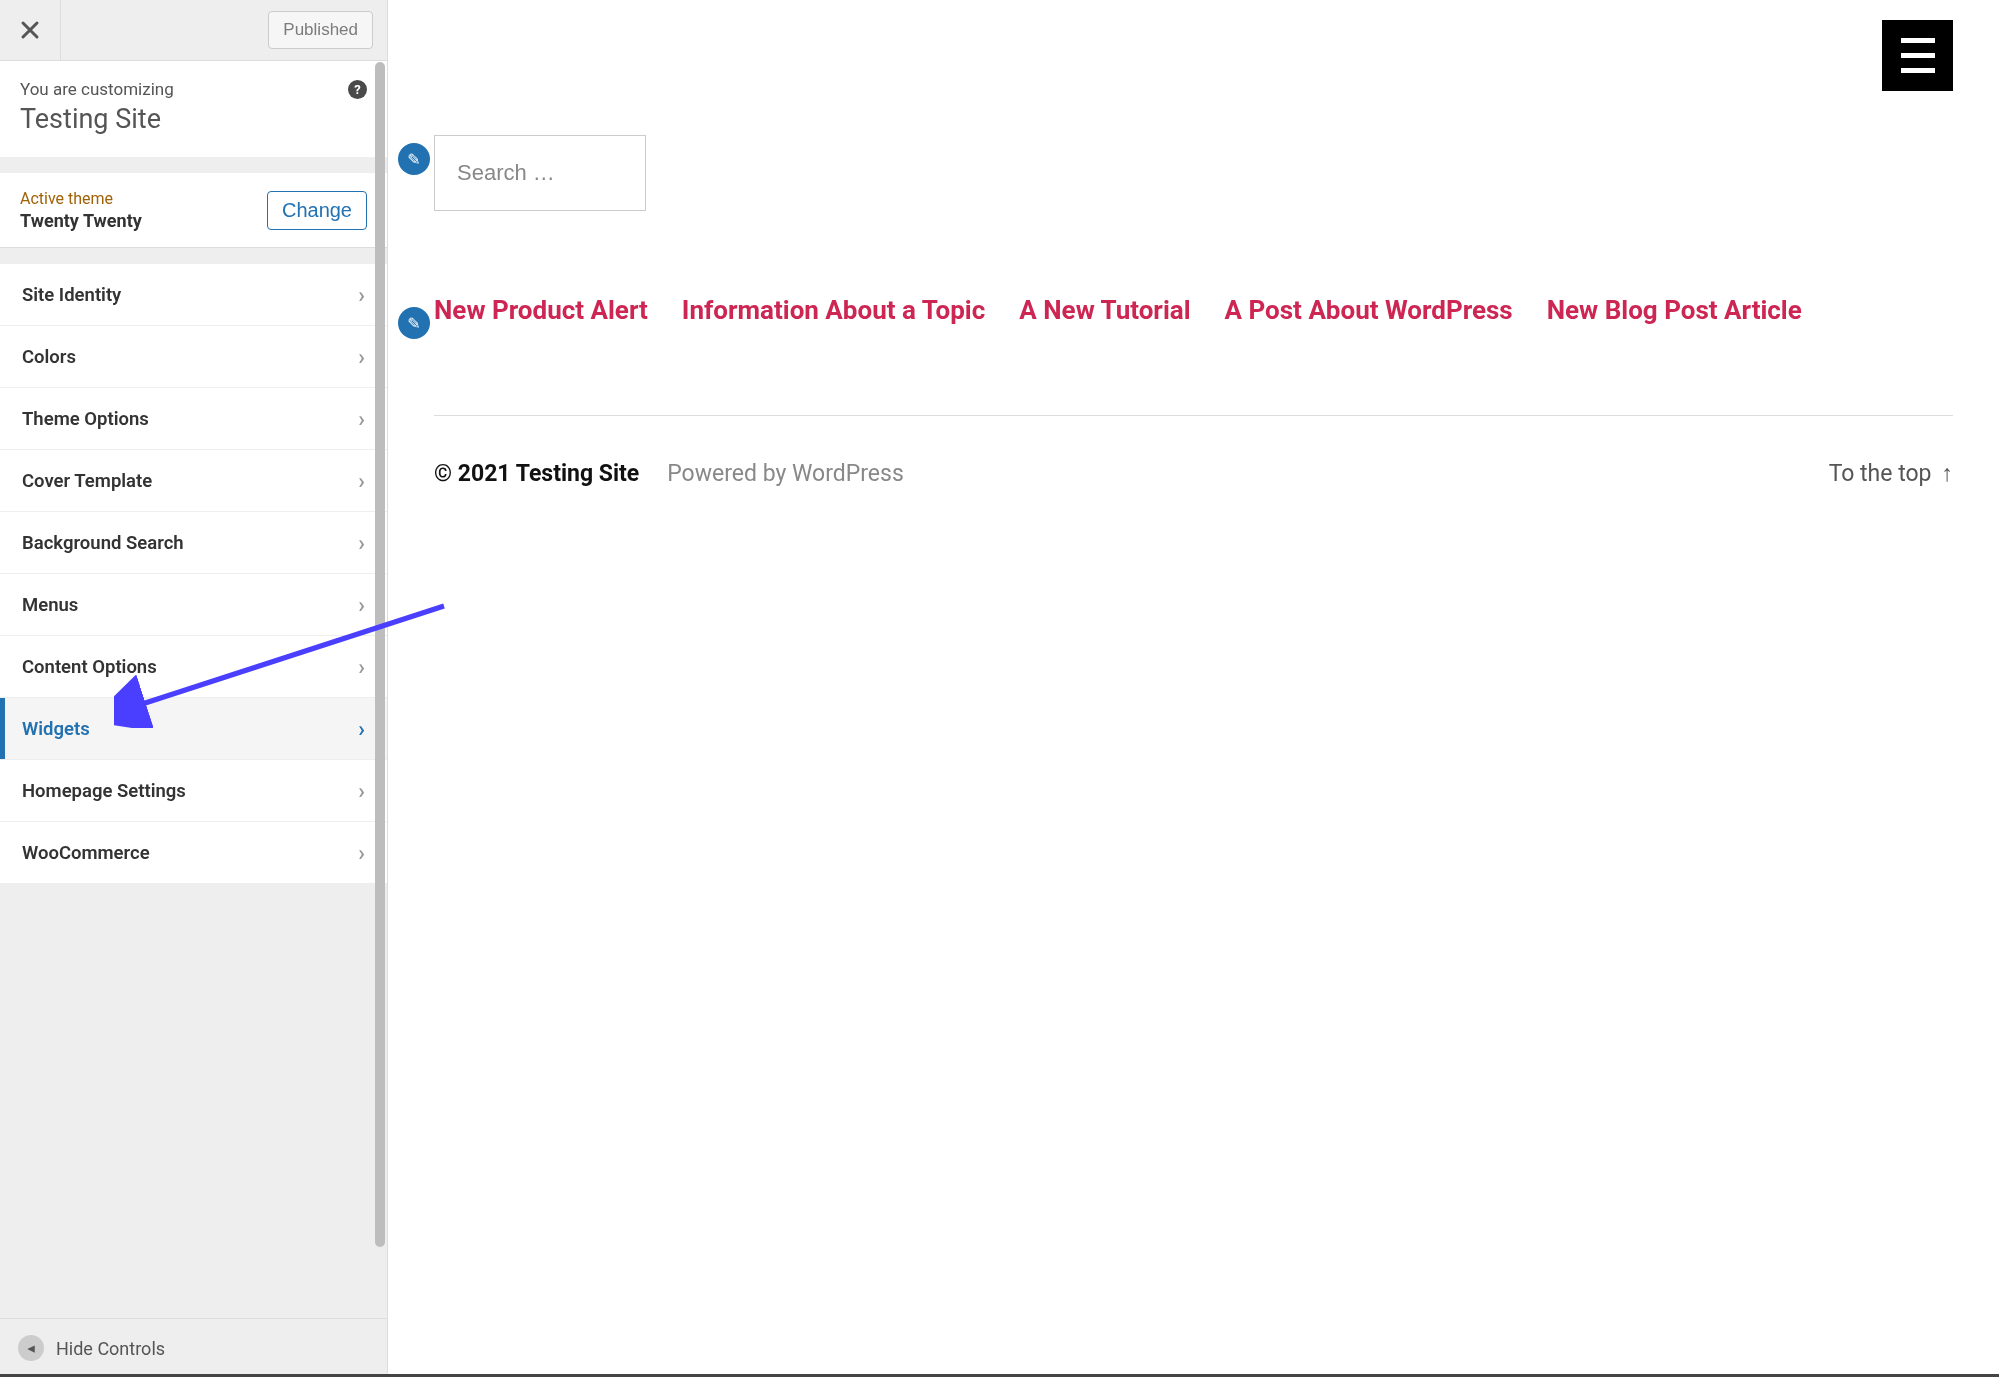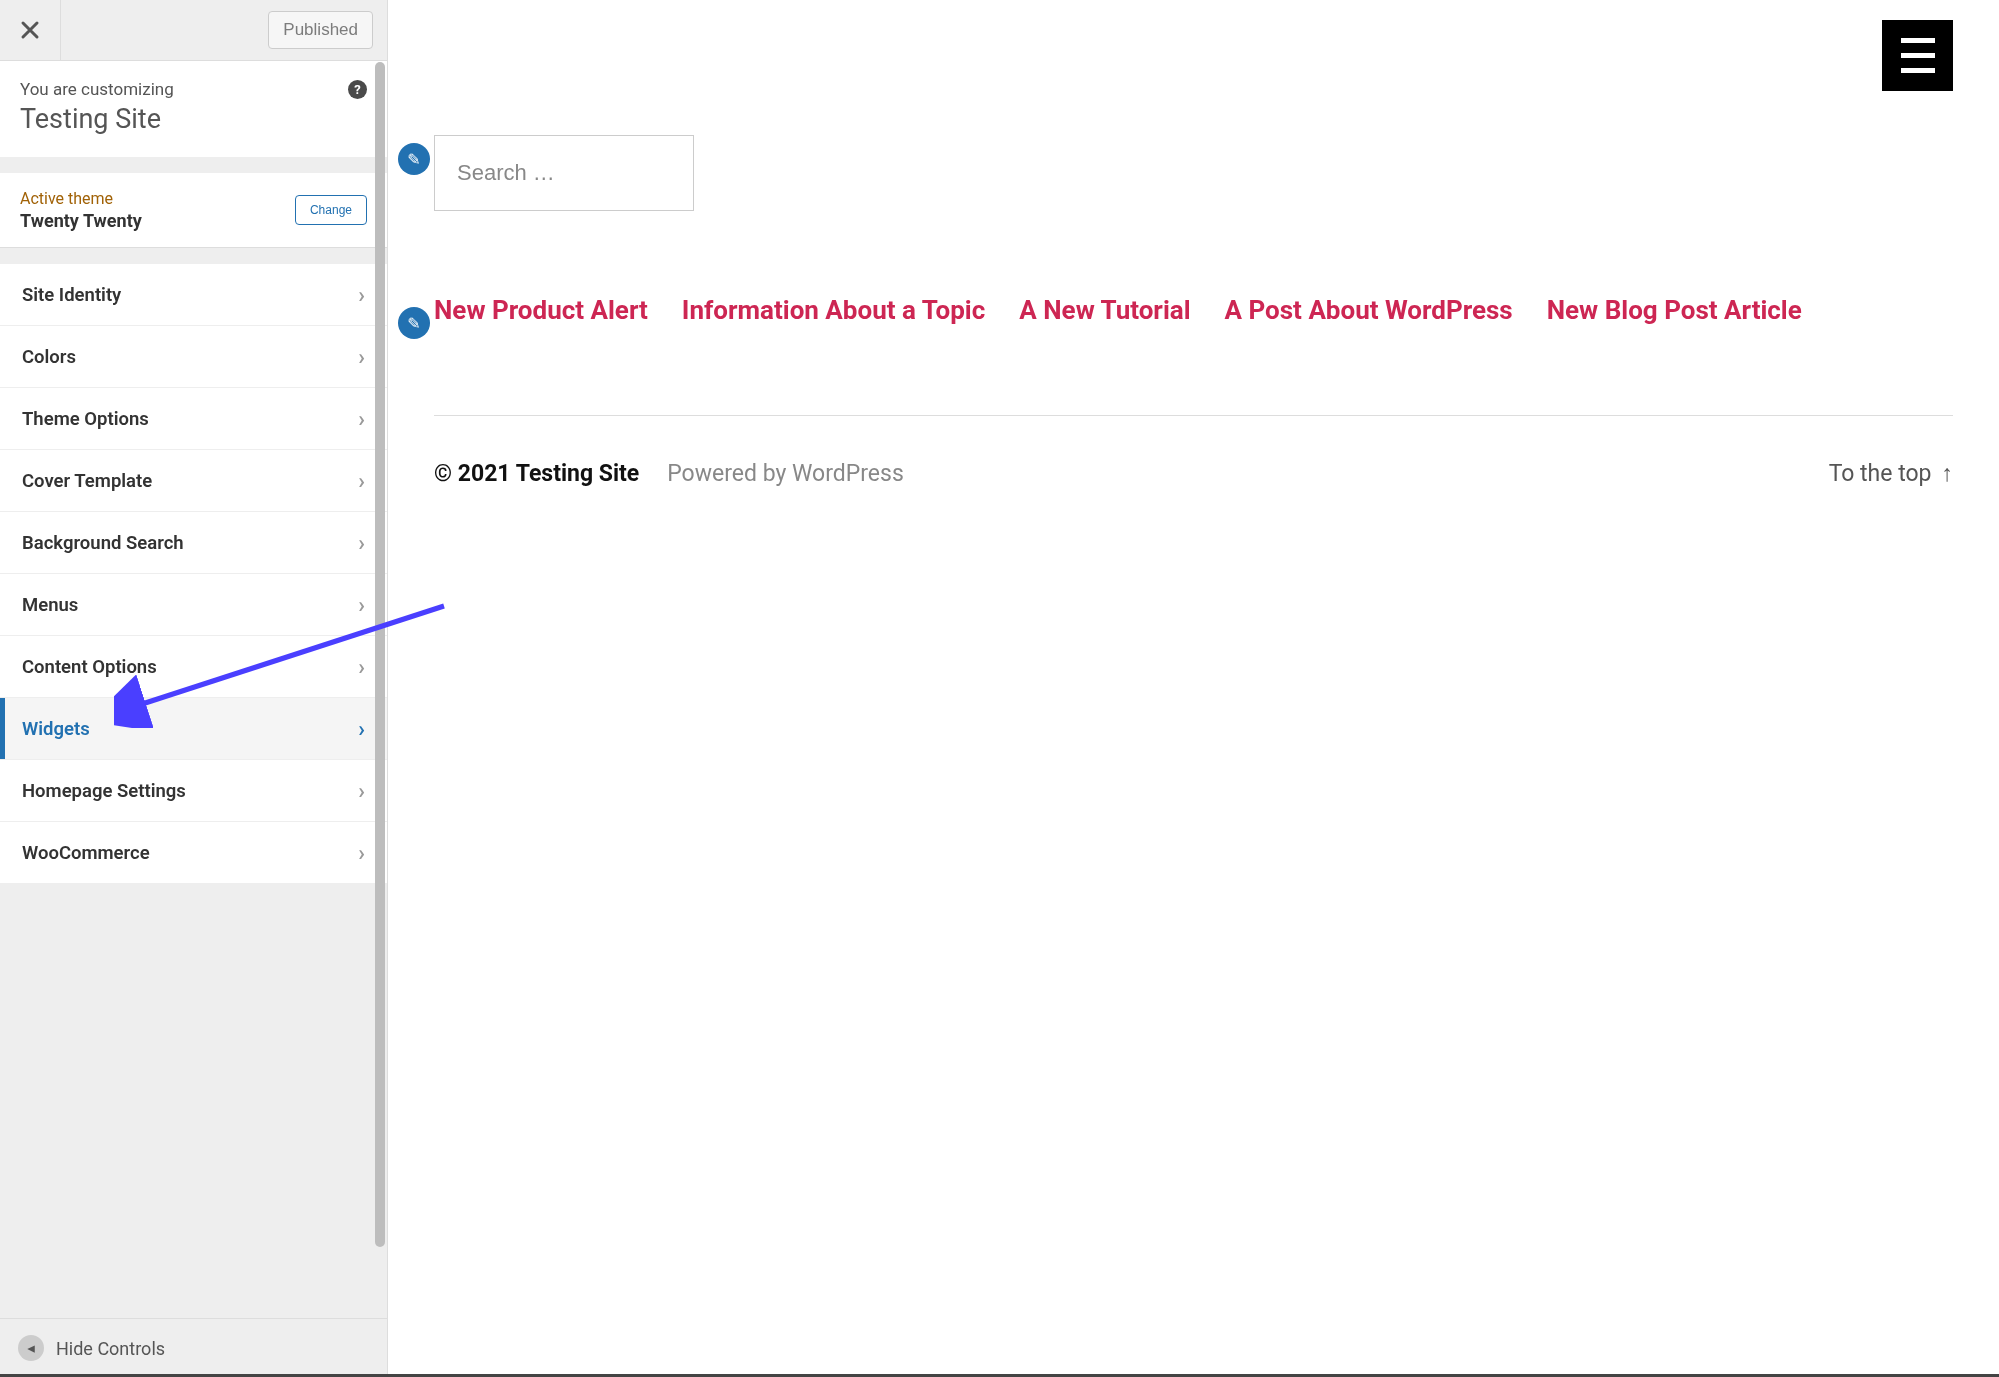"Search …" .search-input { width: 260px -> 212px }
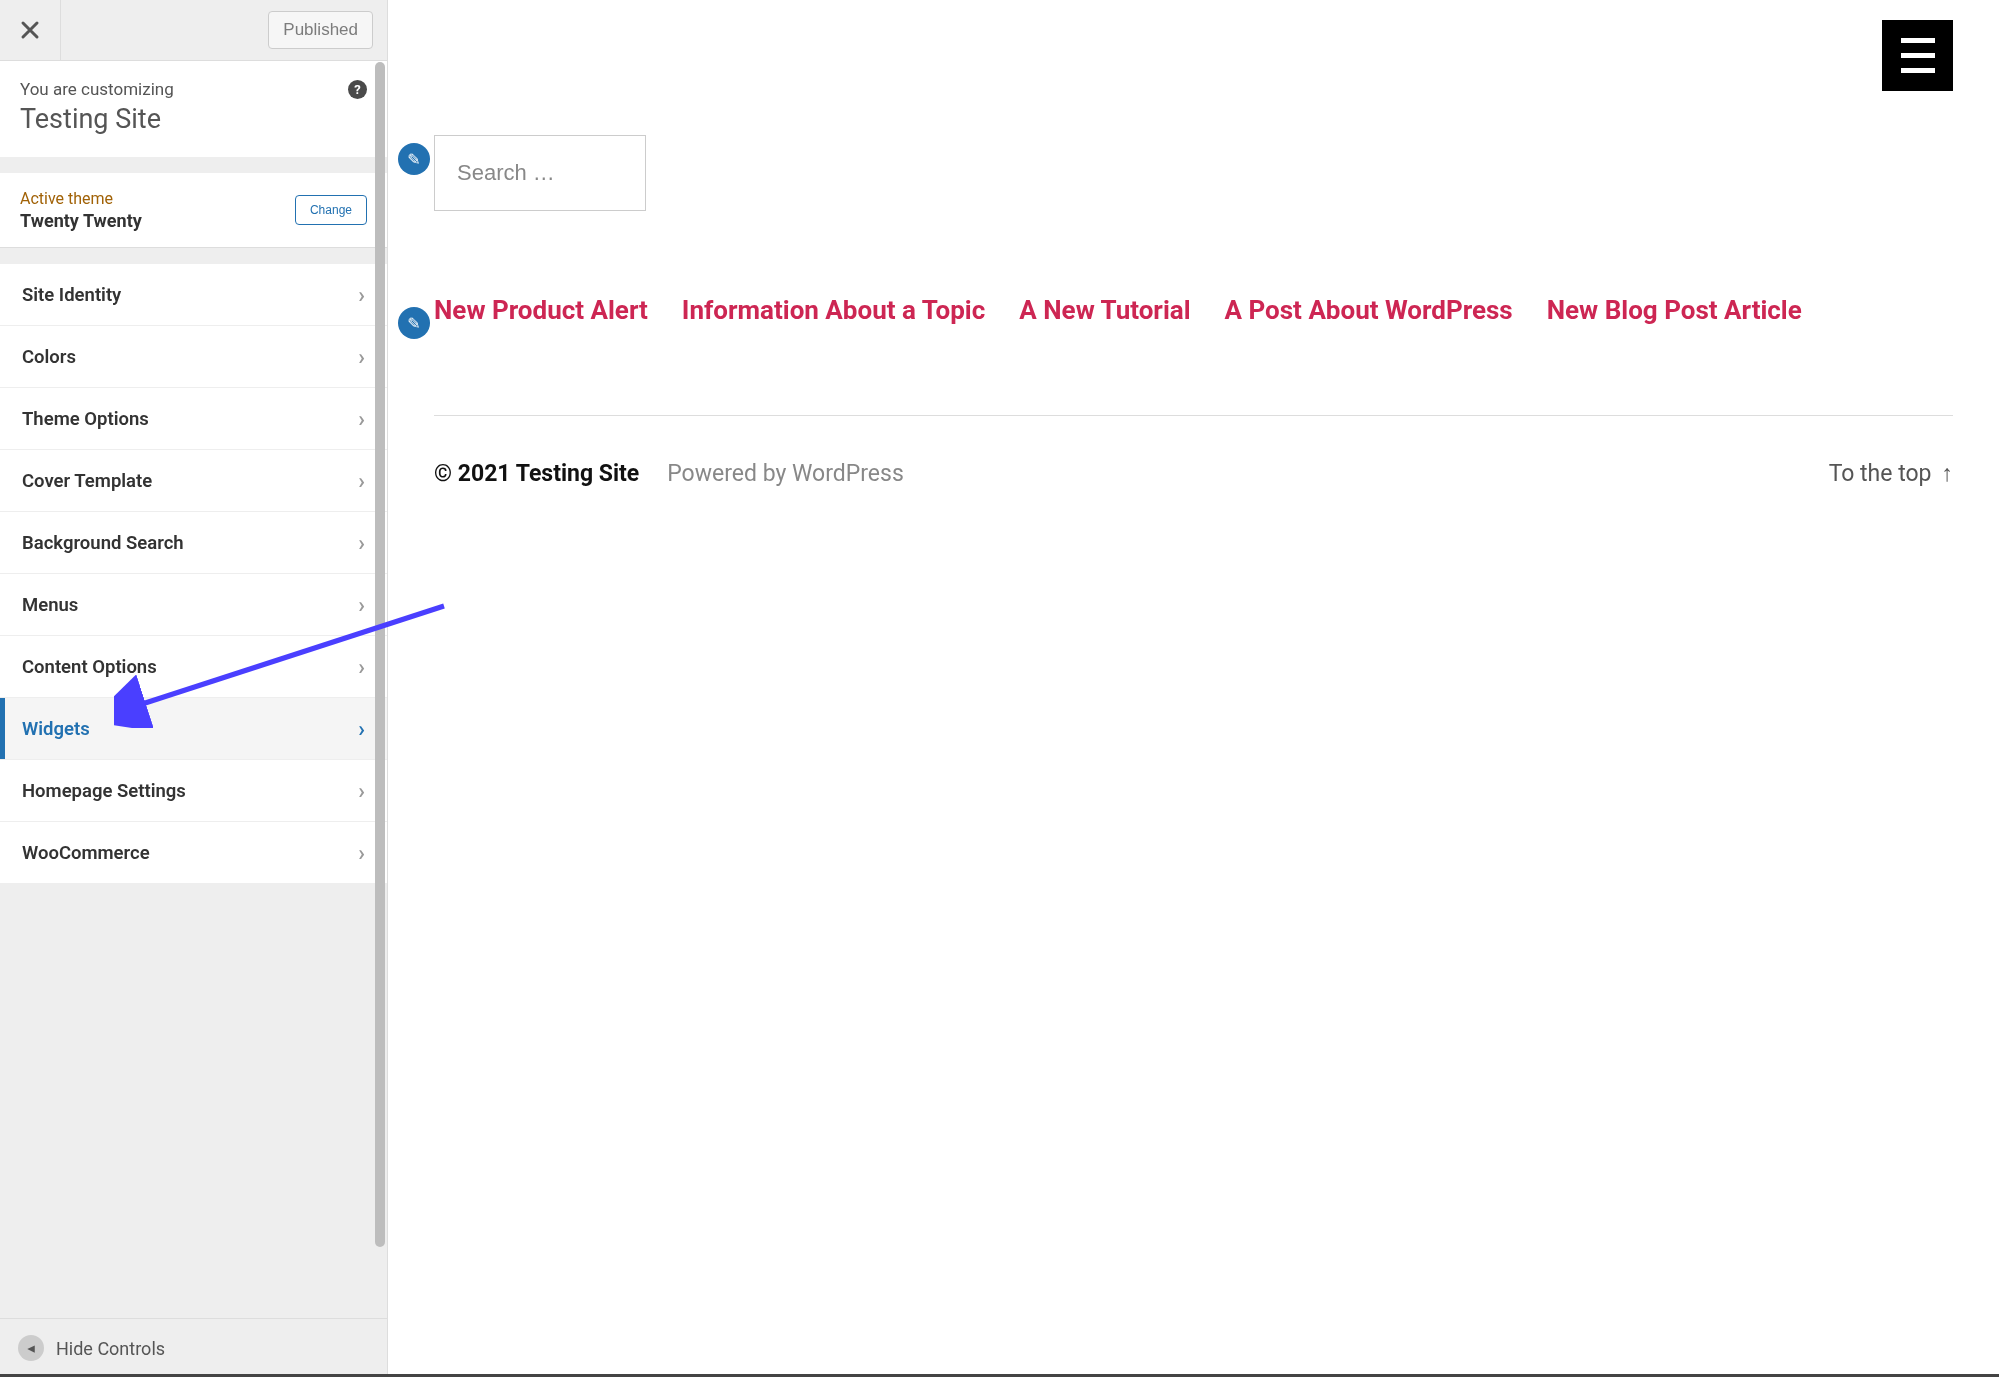"Change" .change-btn { font-size: 12px -> 20px }
